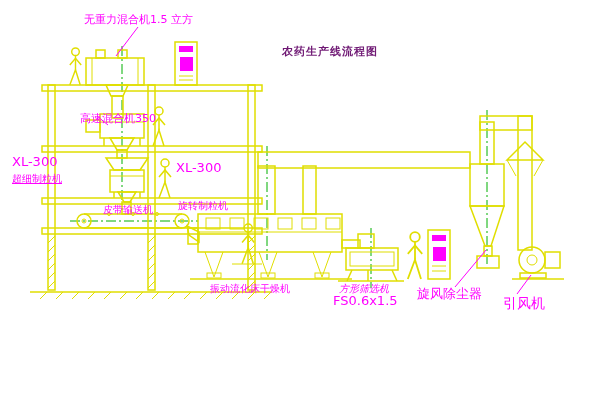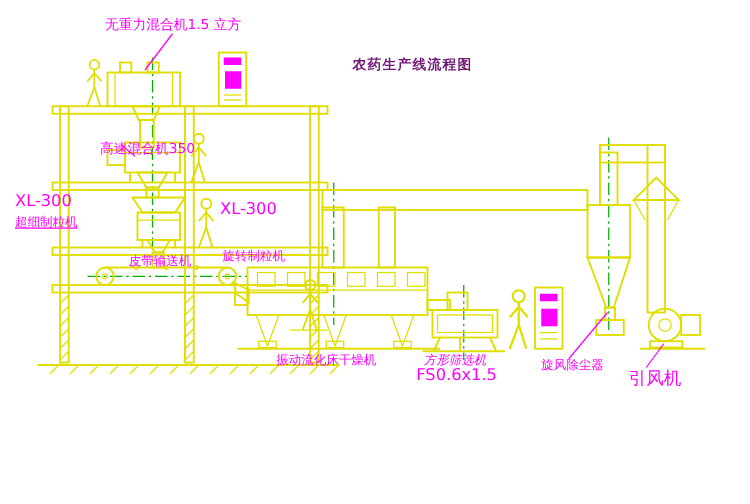"振动流化床干燥机" div.lbl { left: 221px -> 210px }
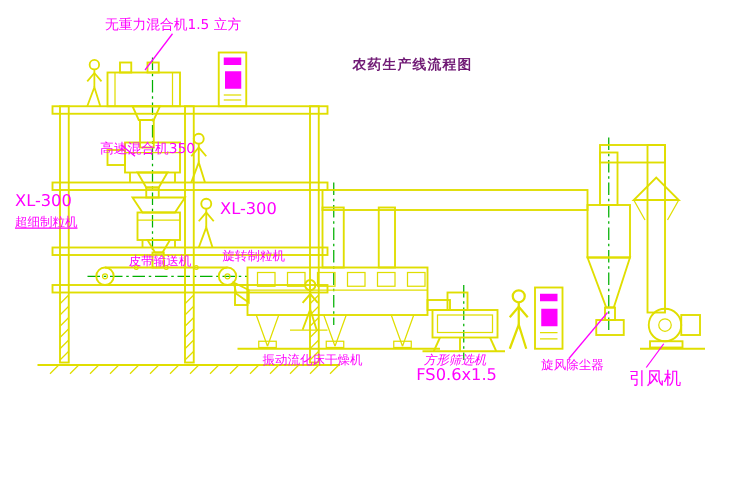"旋风除尘器" div.lbl { font-size: 10px -> 13px; margin-left: 16px -> none }
